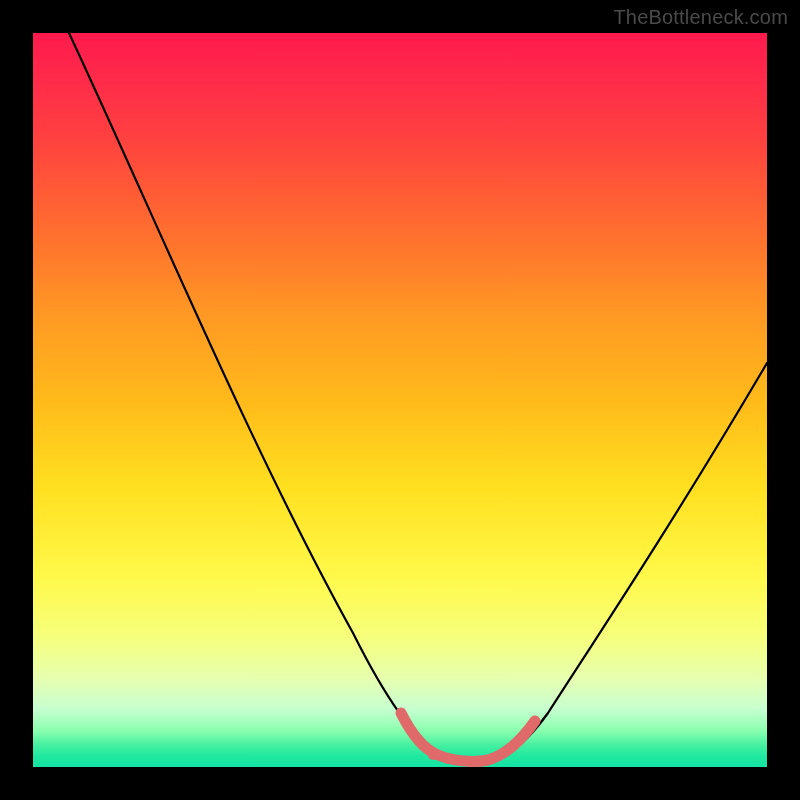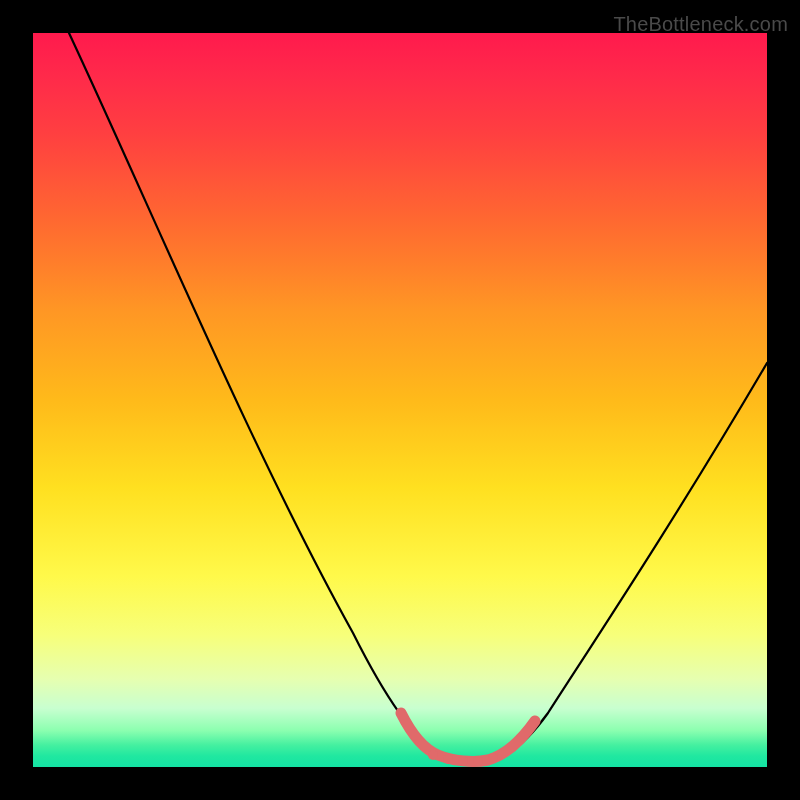"TheBottleneck.com" .watermark { margin-top: 7px -> none }
